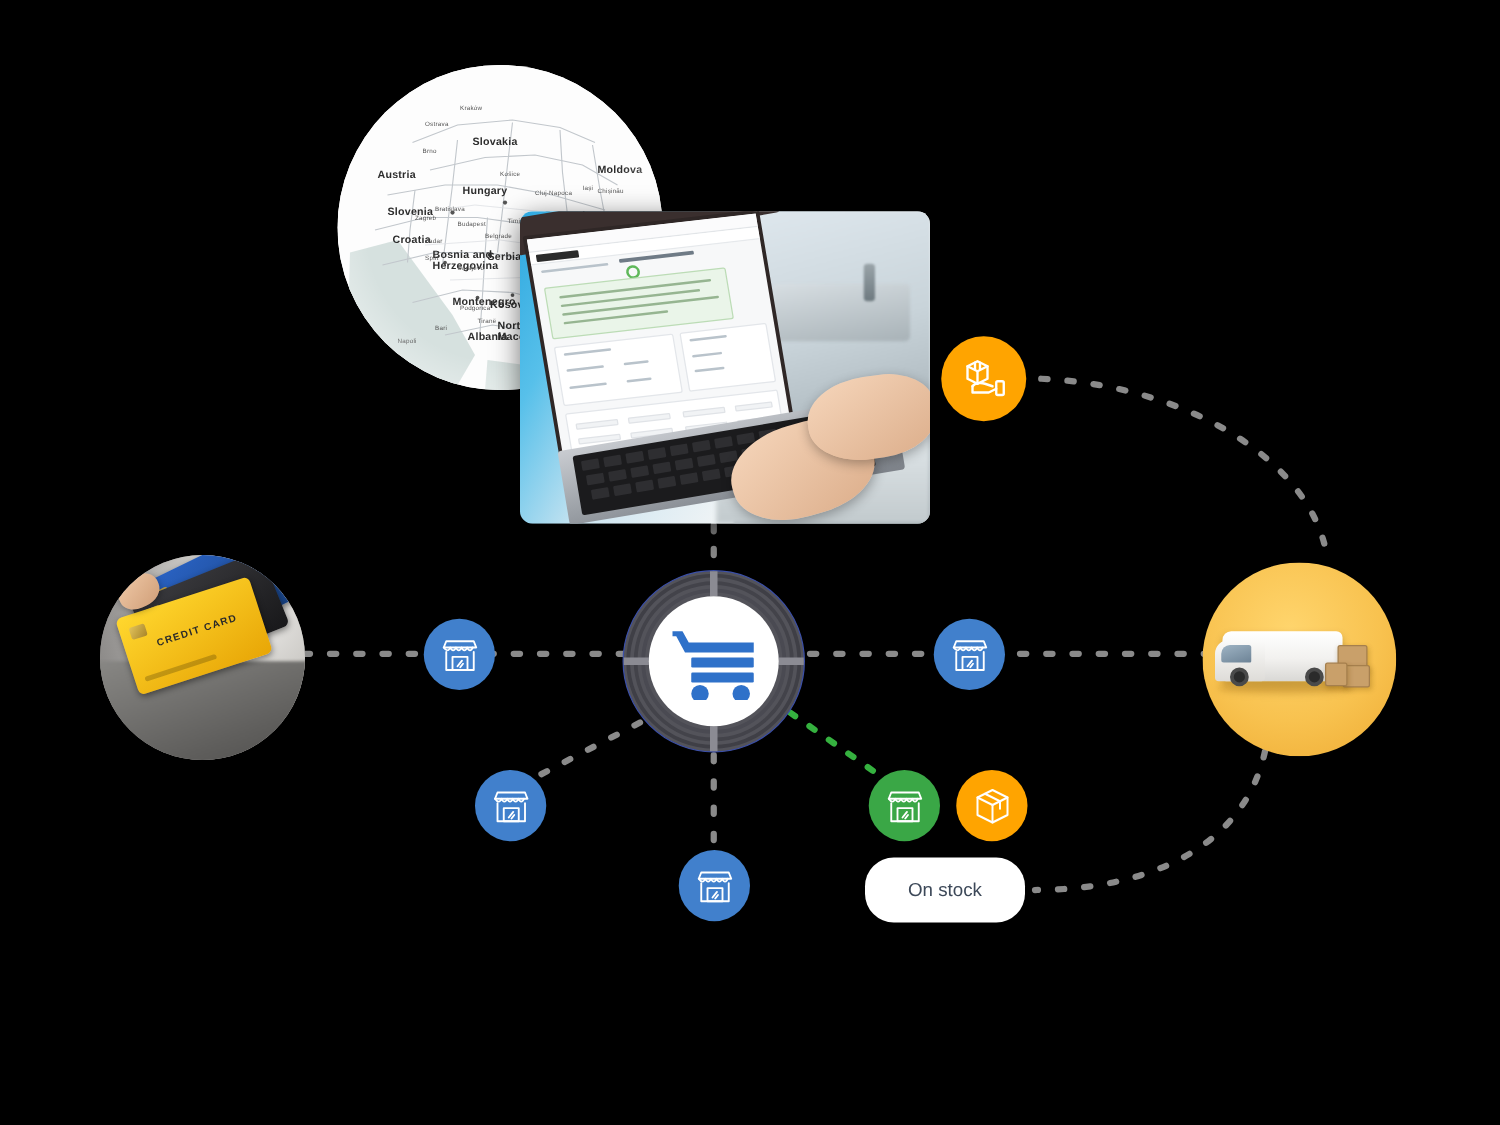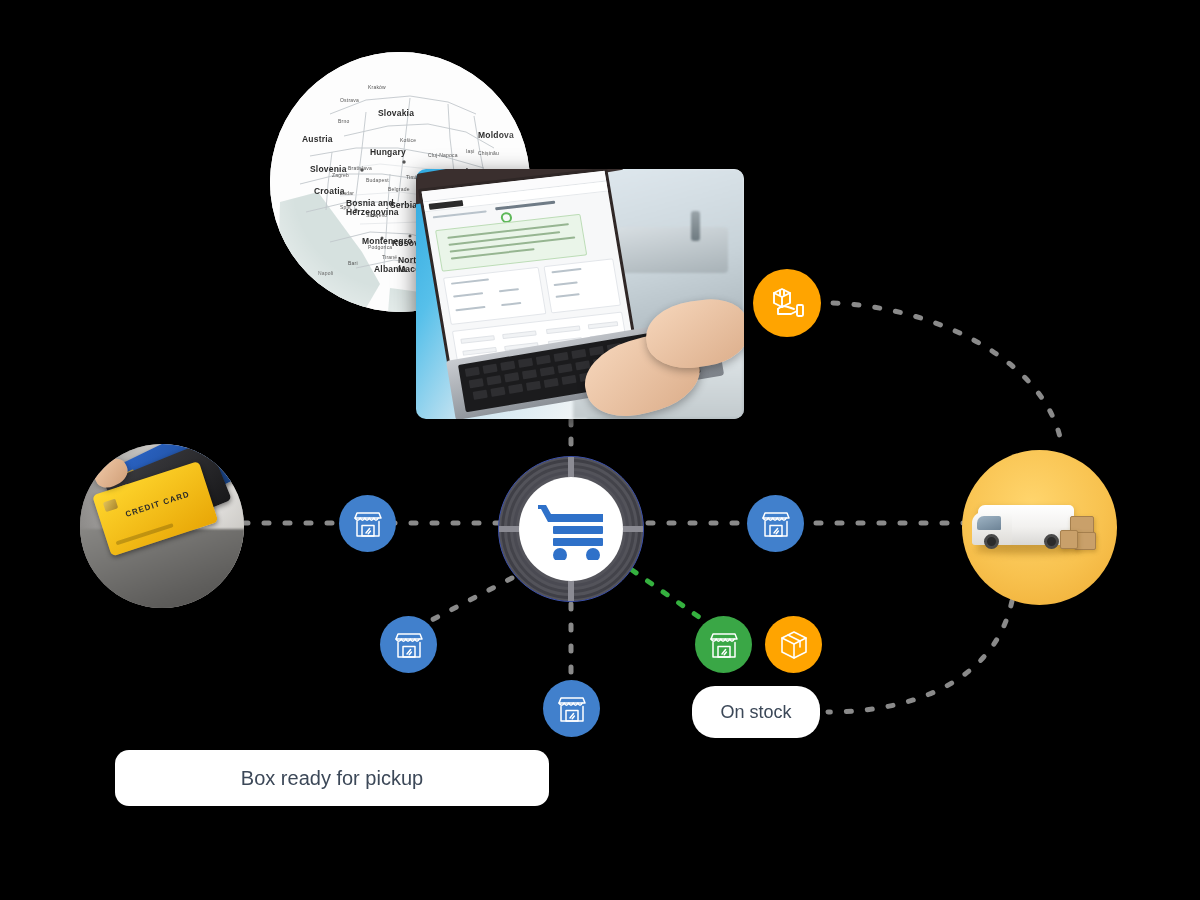"On stock" #pill-stock { font-size: 18px -> 15px }
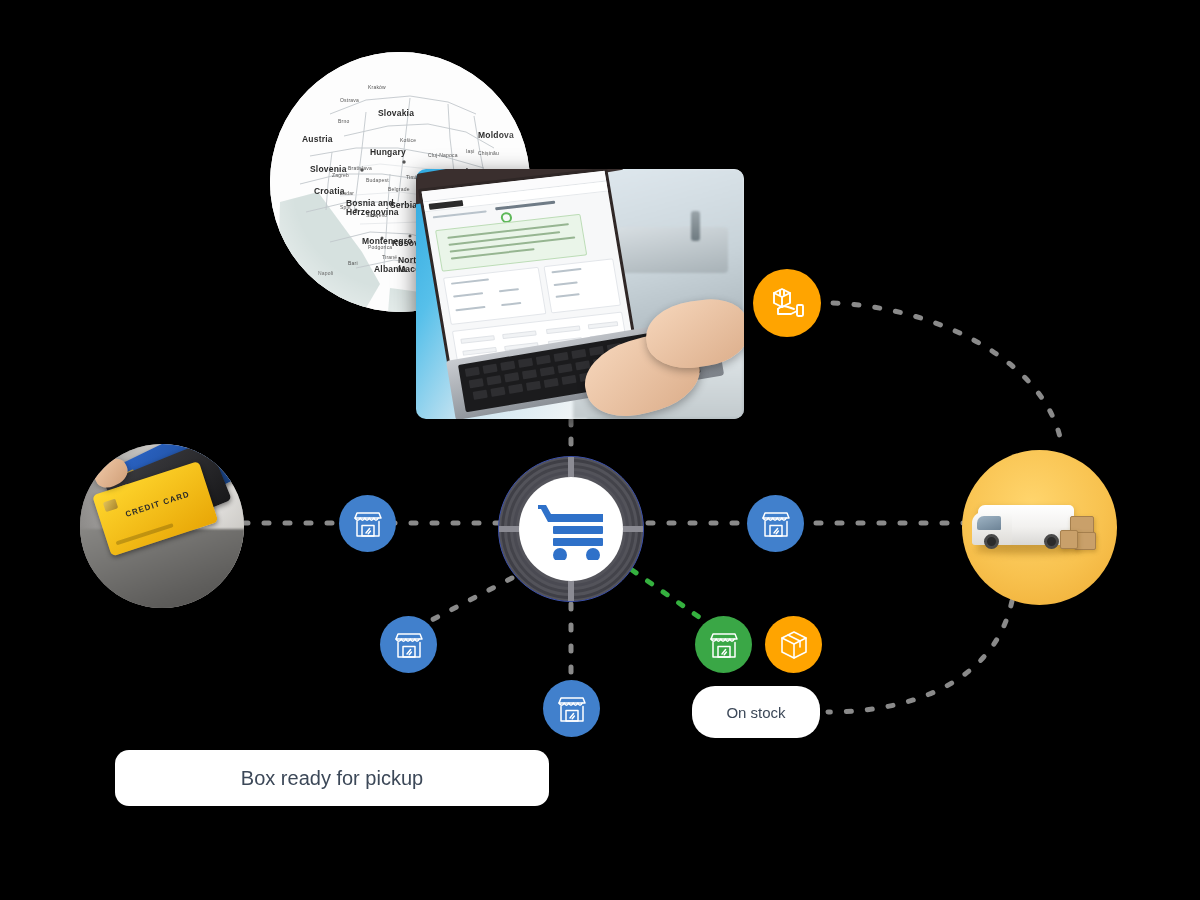"Box ready for pickup" div.pill { html: <div> <span>Box ready for pickup</span> </div> -> none }
